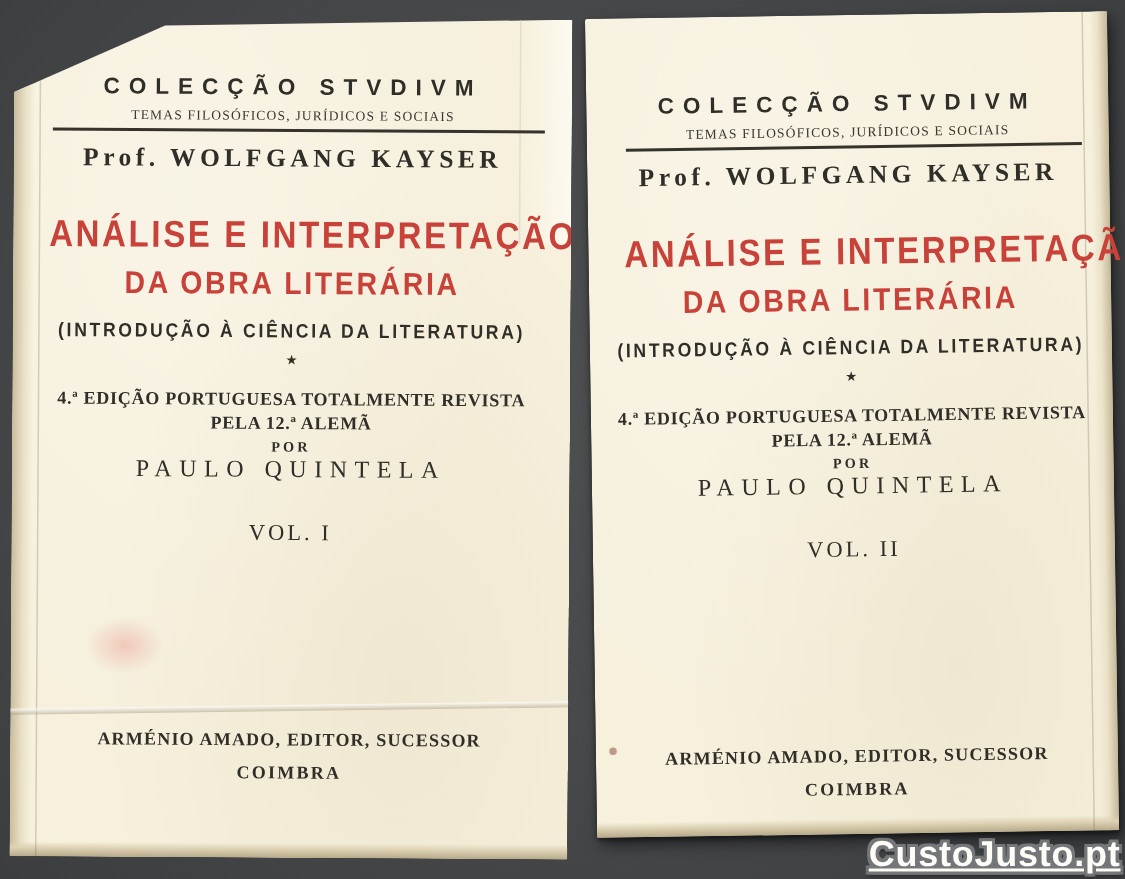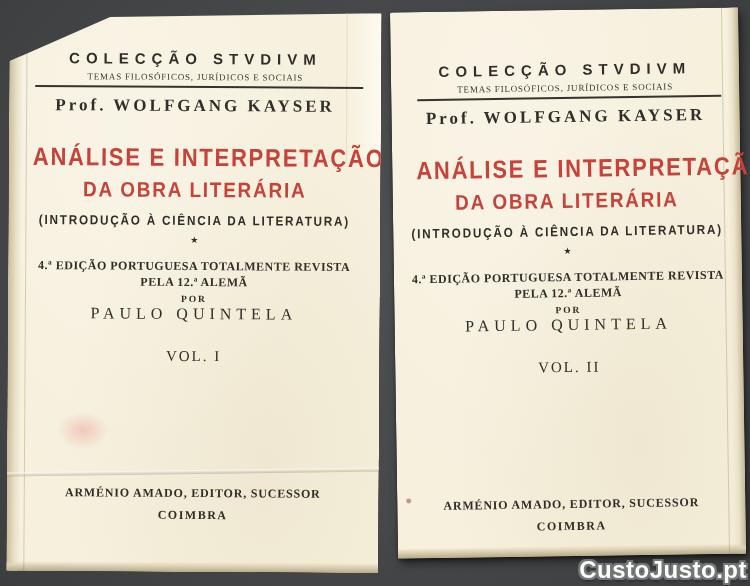"CustoJusto.pt" .watermark { text-decoration: none -> underline }
